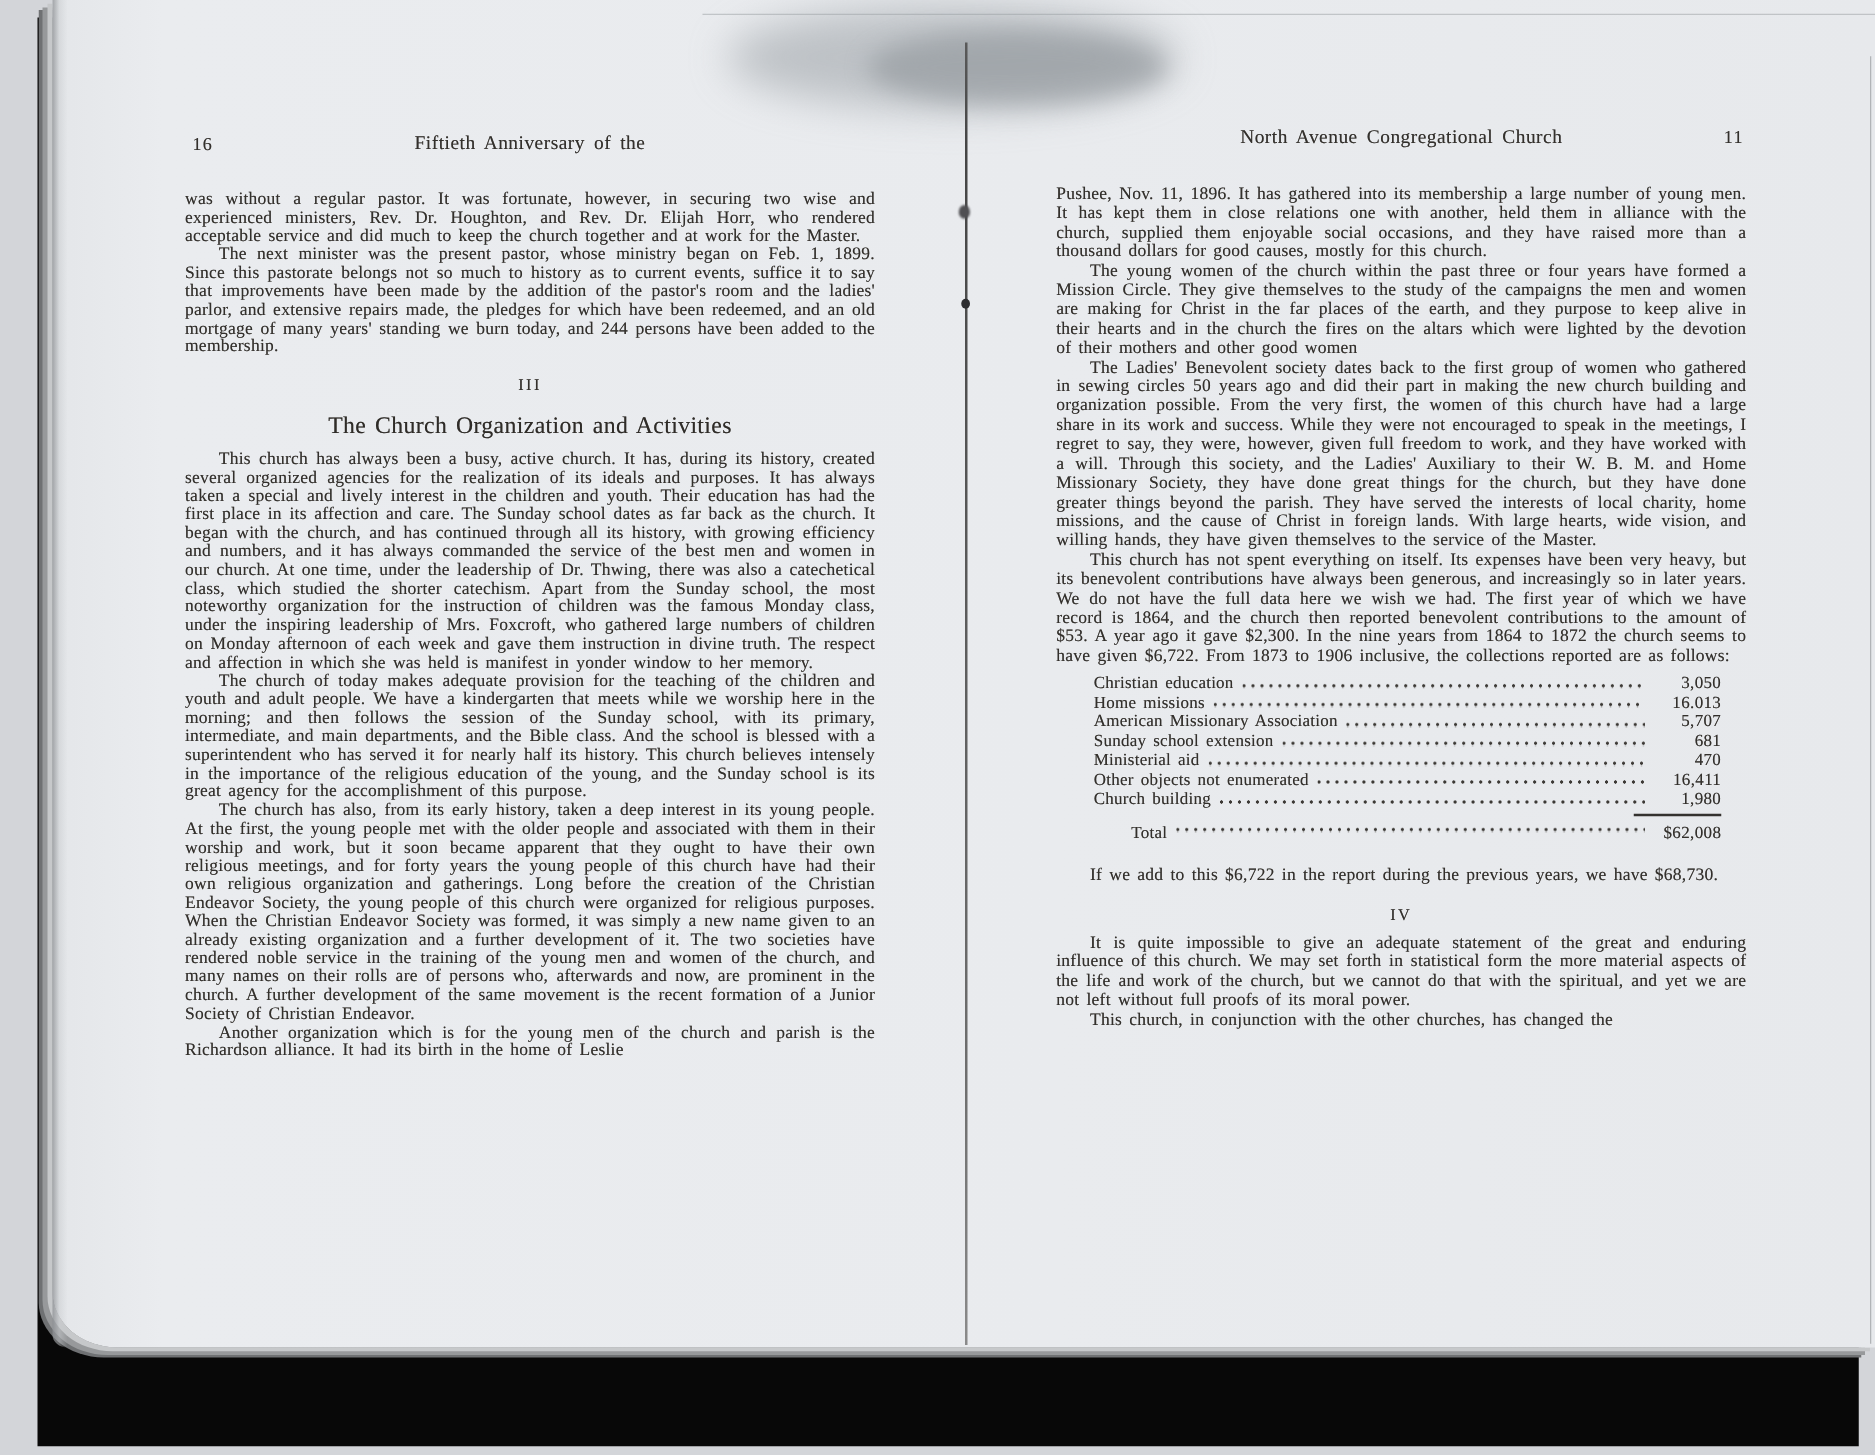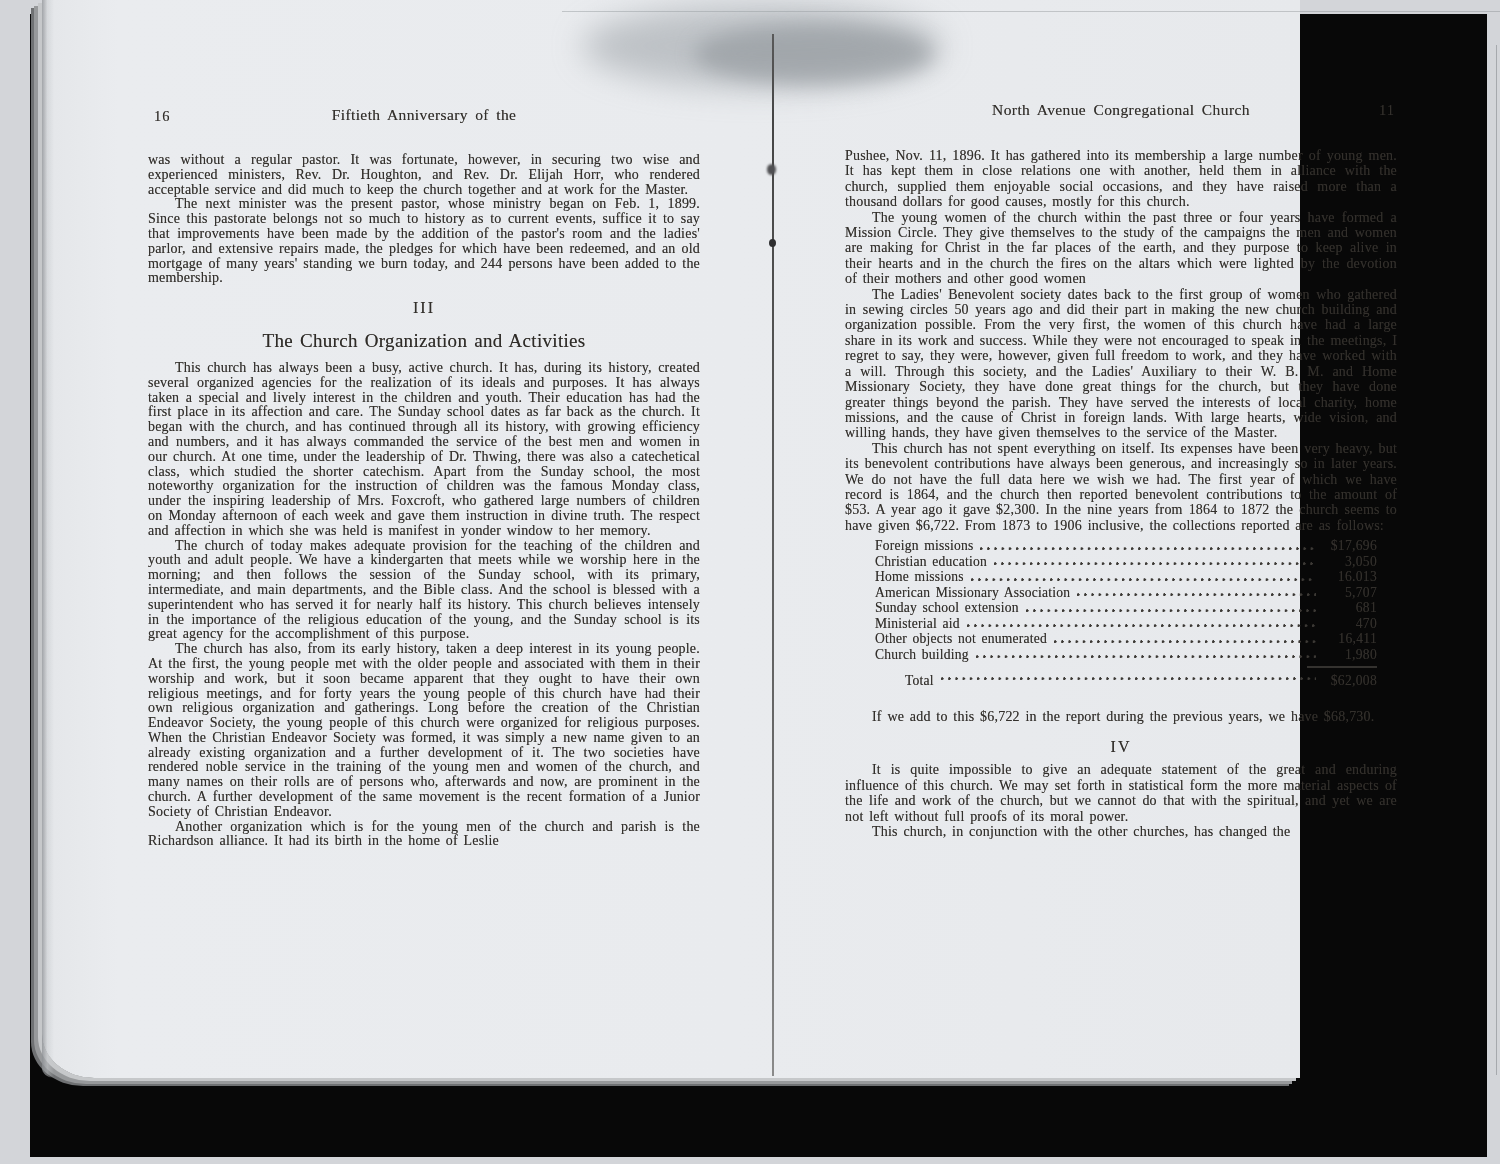"16" .paper { width: 1258px -> 1458px }
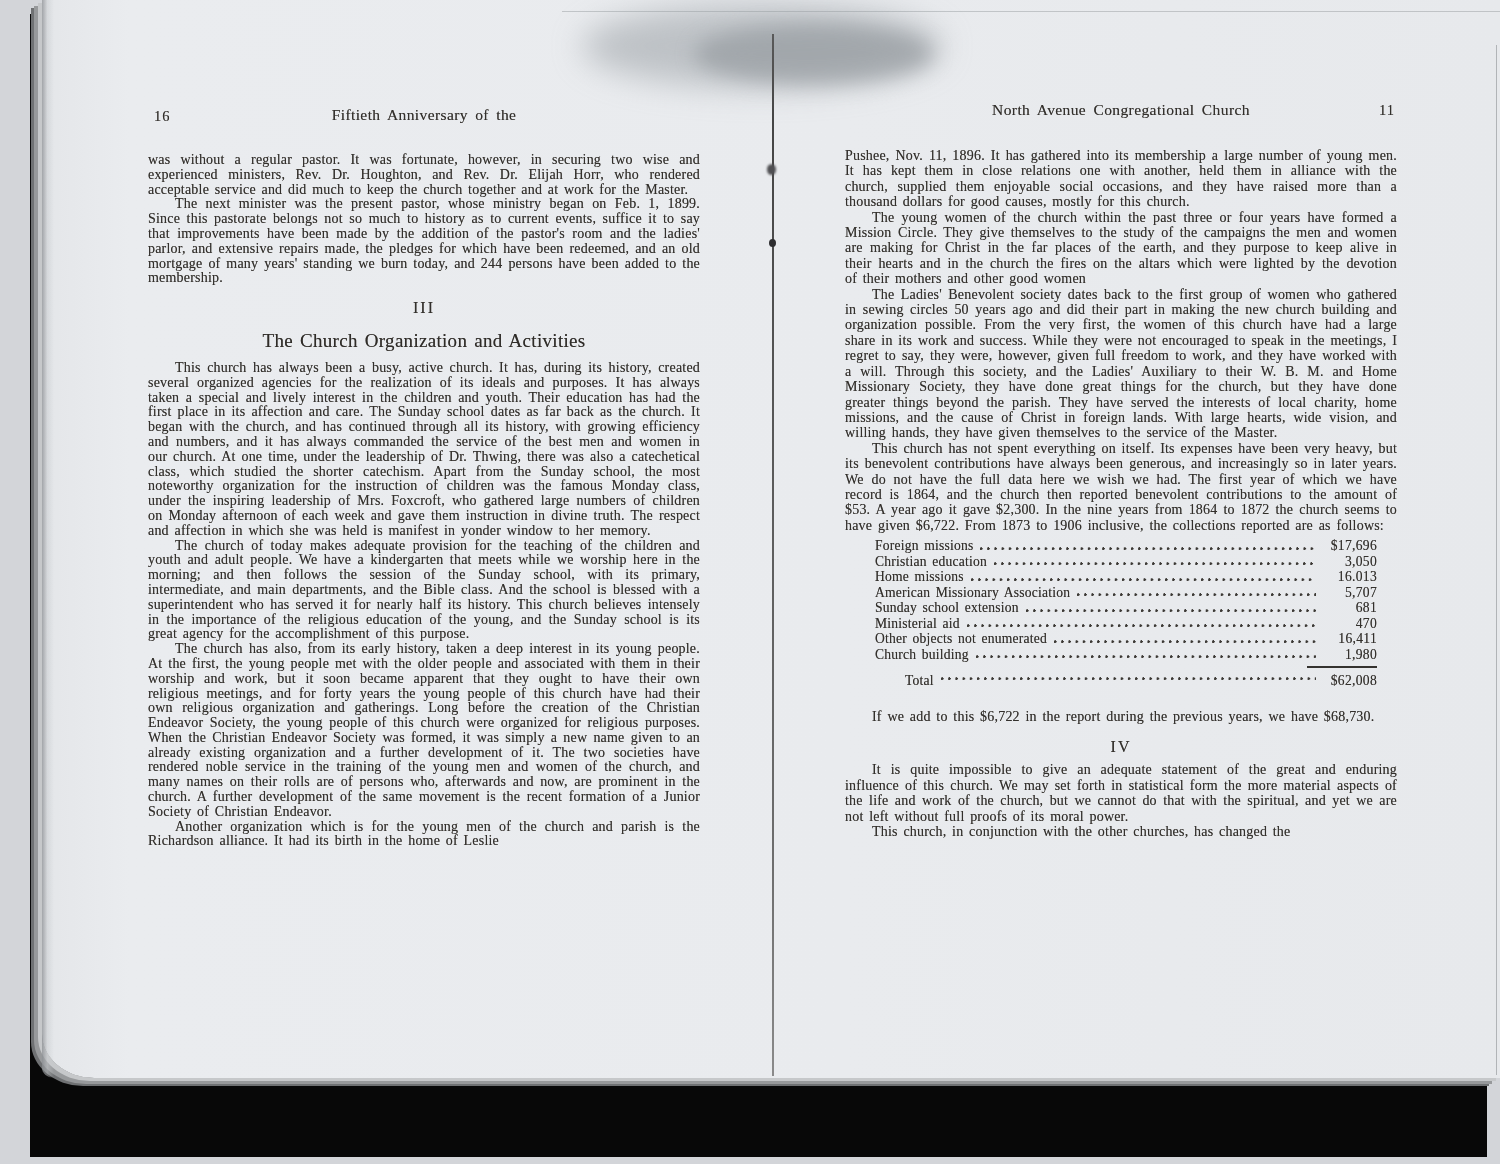"III" .secnum { font-size: 16px -> 13px }
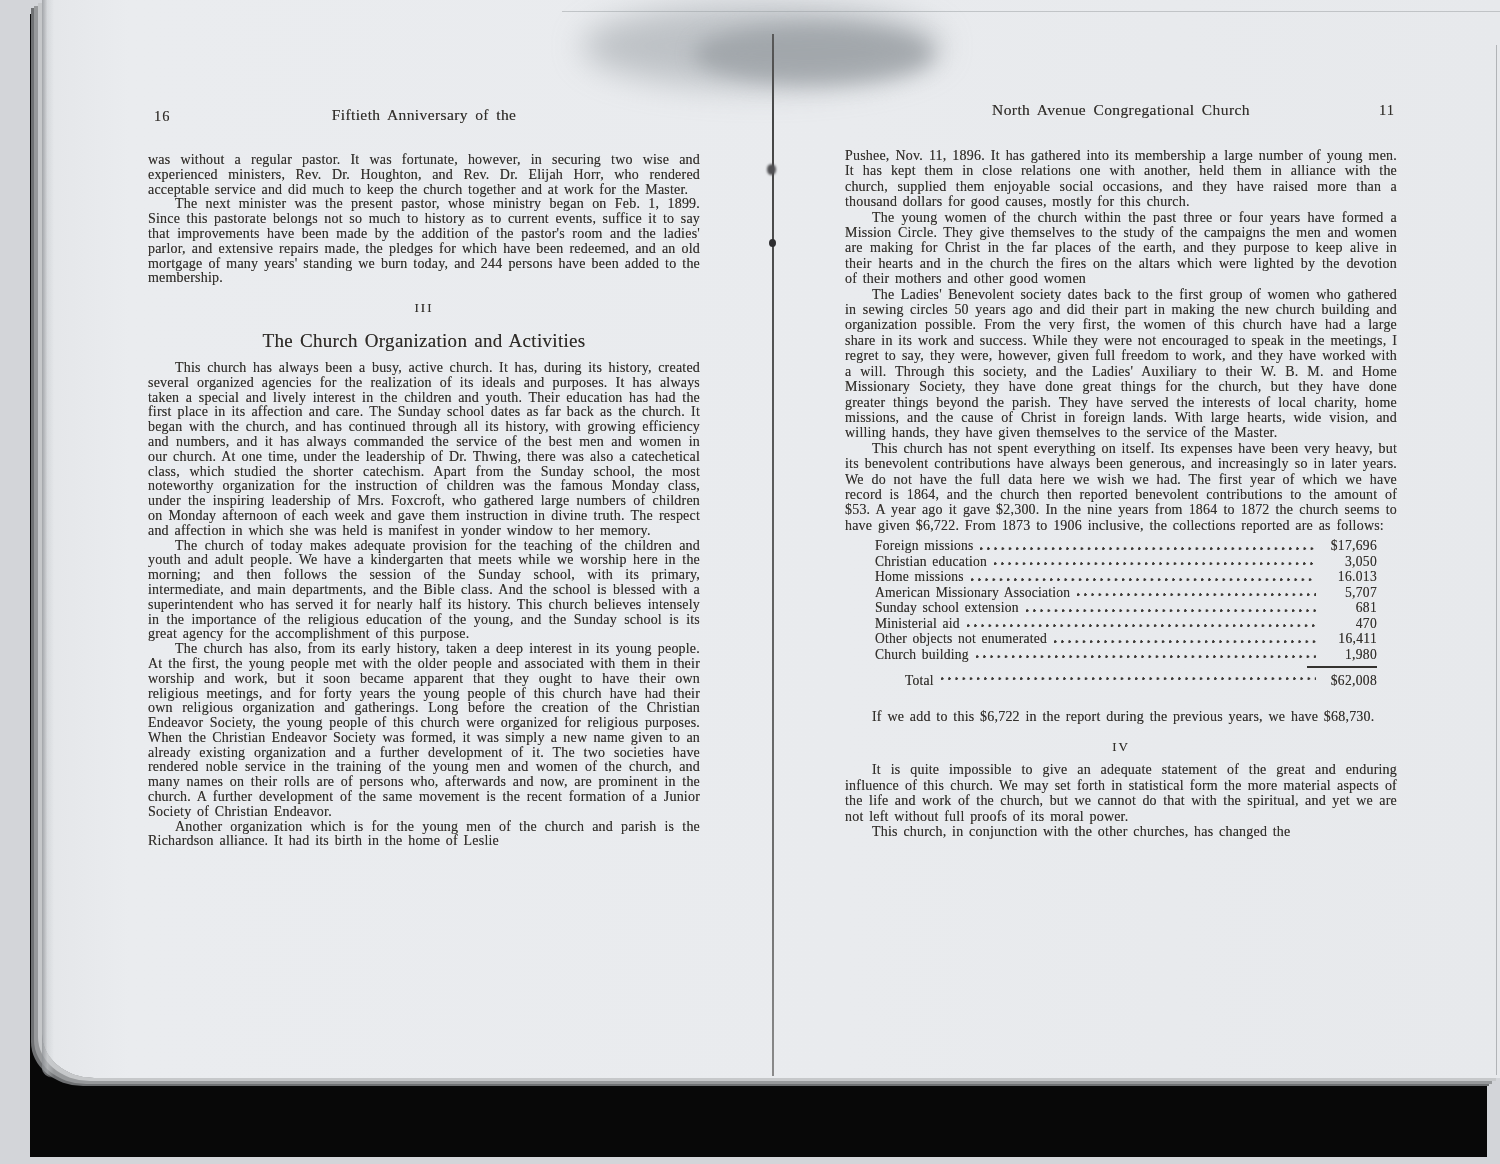"Foreign missions" div.crow { html: <div> <span>Foreign missions</span> <span></span> <span>$17,696</span> </div> -> none }
